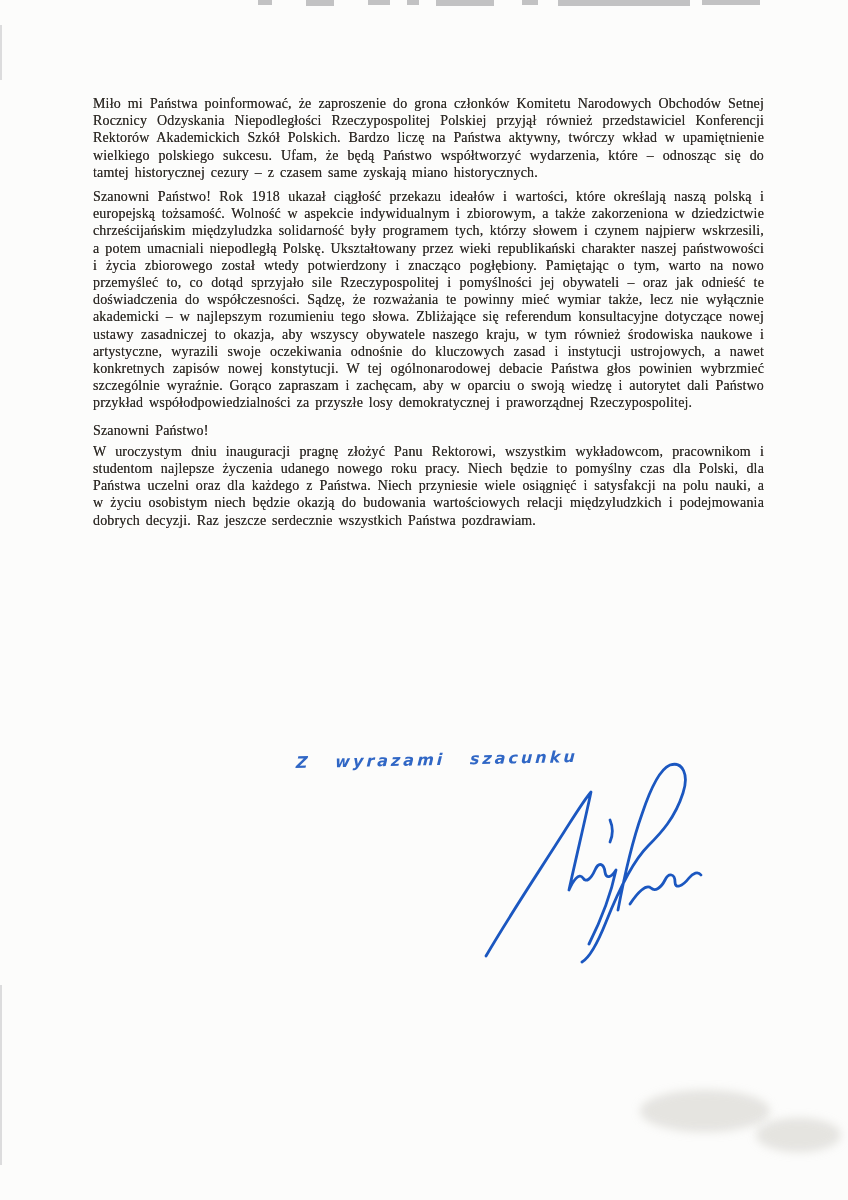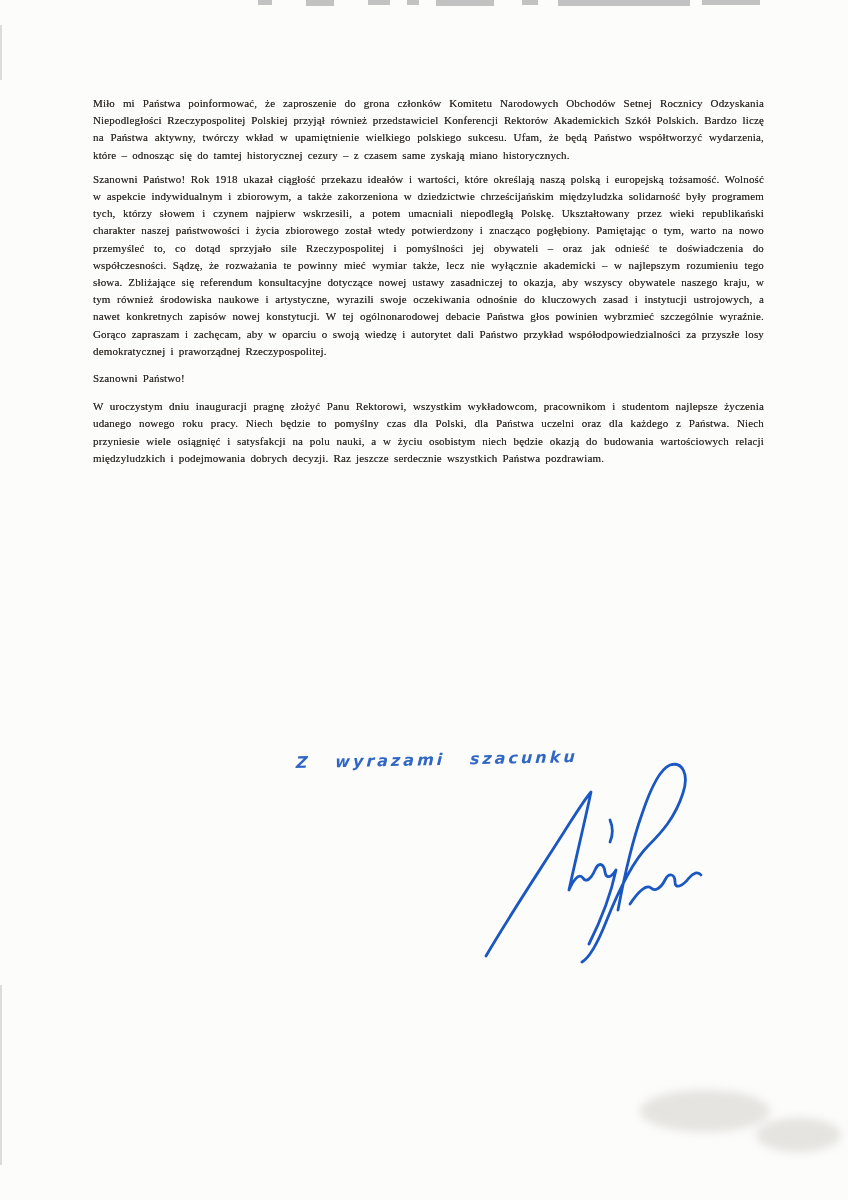"Miło mi Państwa poinformować, że" .para { font-size: 11px -> 14px }
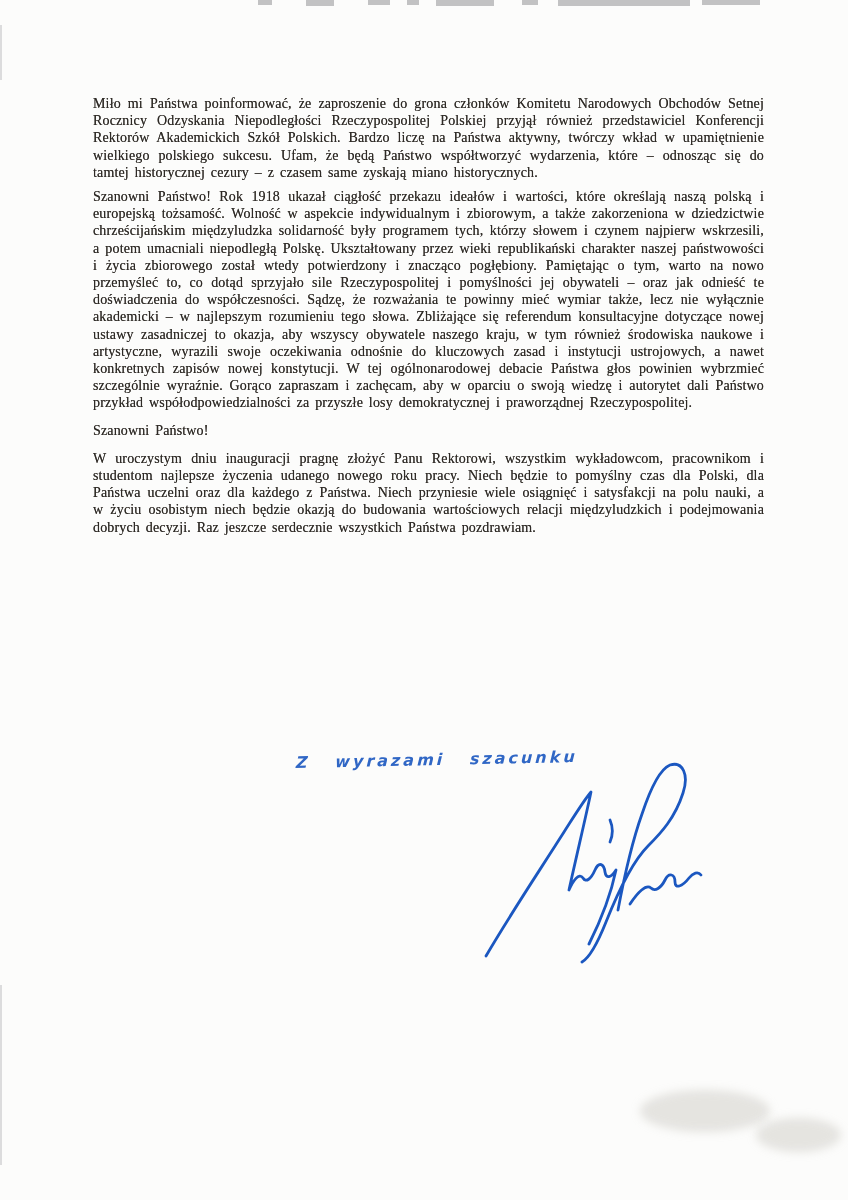"Szanowni Państwo!" .salutation { margin-bottom: 11px -> 4px }
